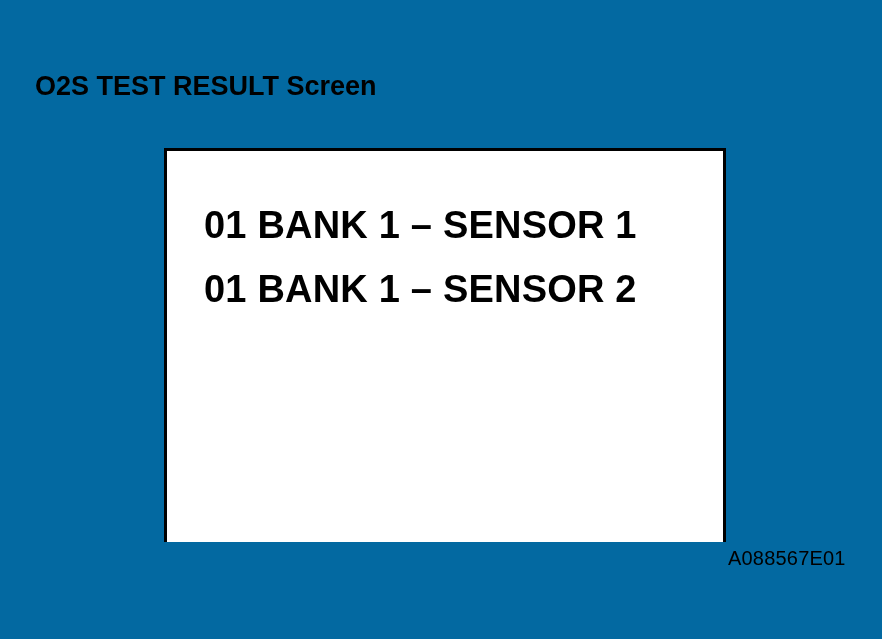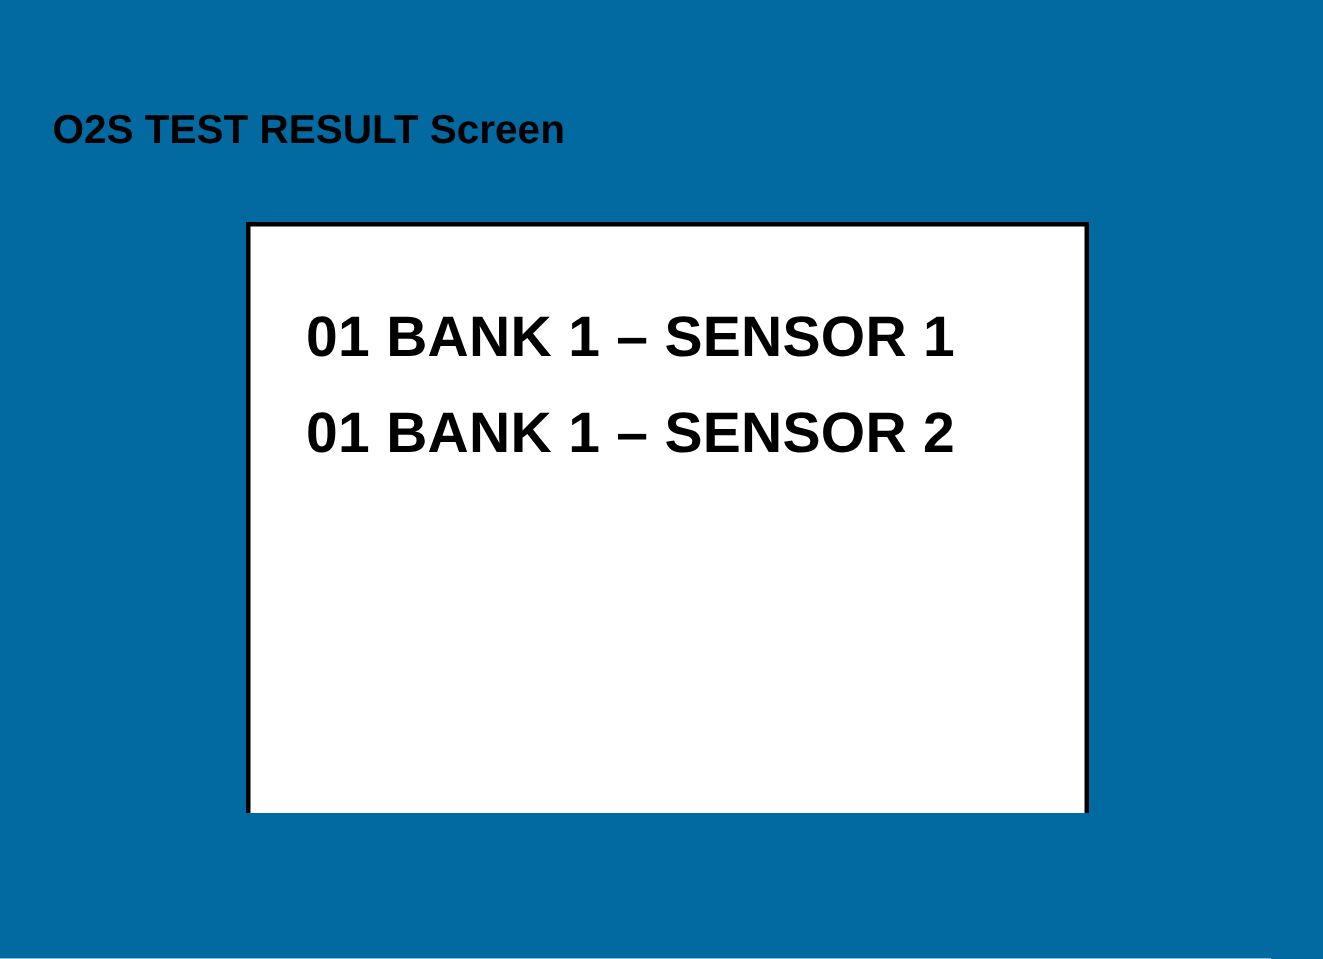"A088567E01" div { html: none -> <div>A088567E01</div> }
